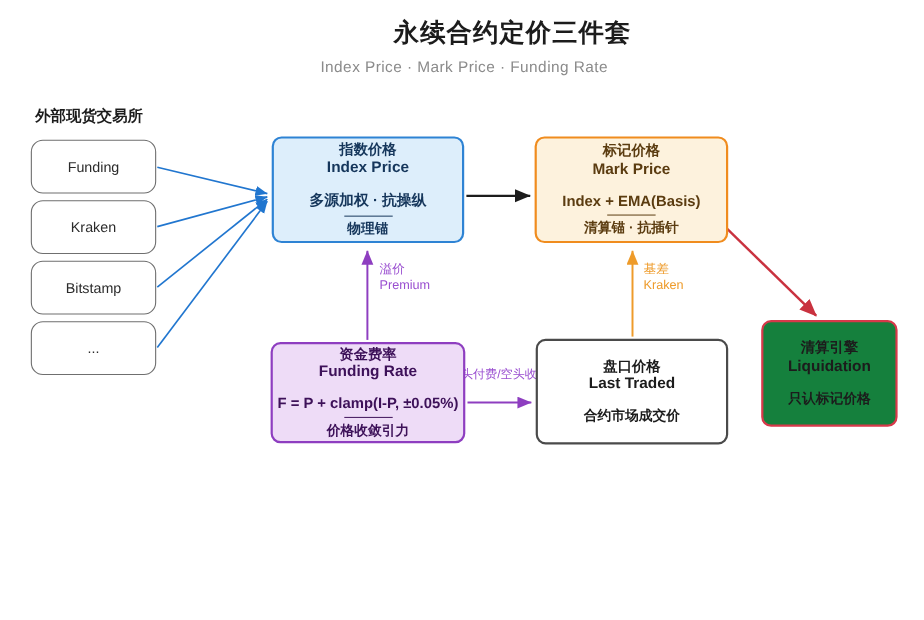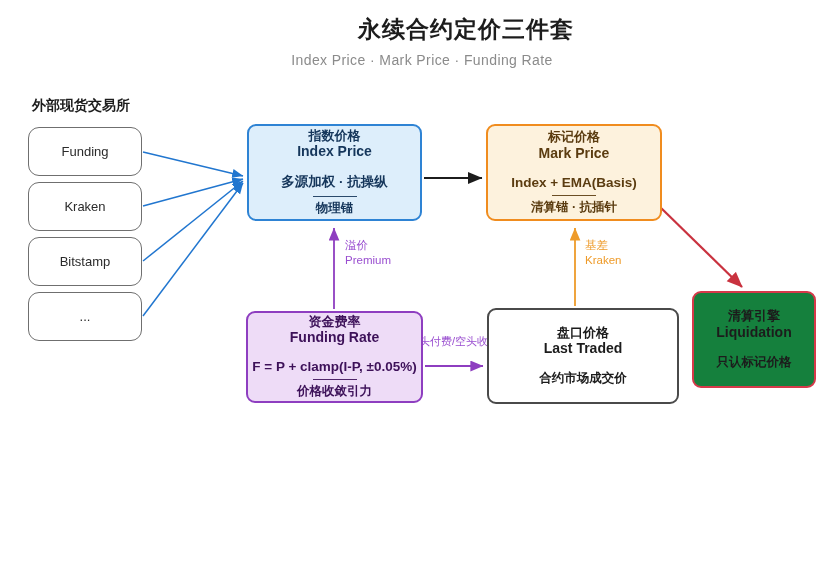"盘口价格" #node-last { width: 192px -> 175px }
